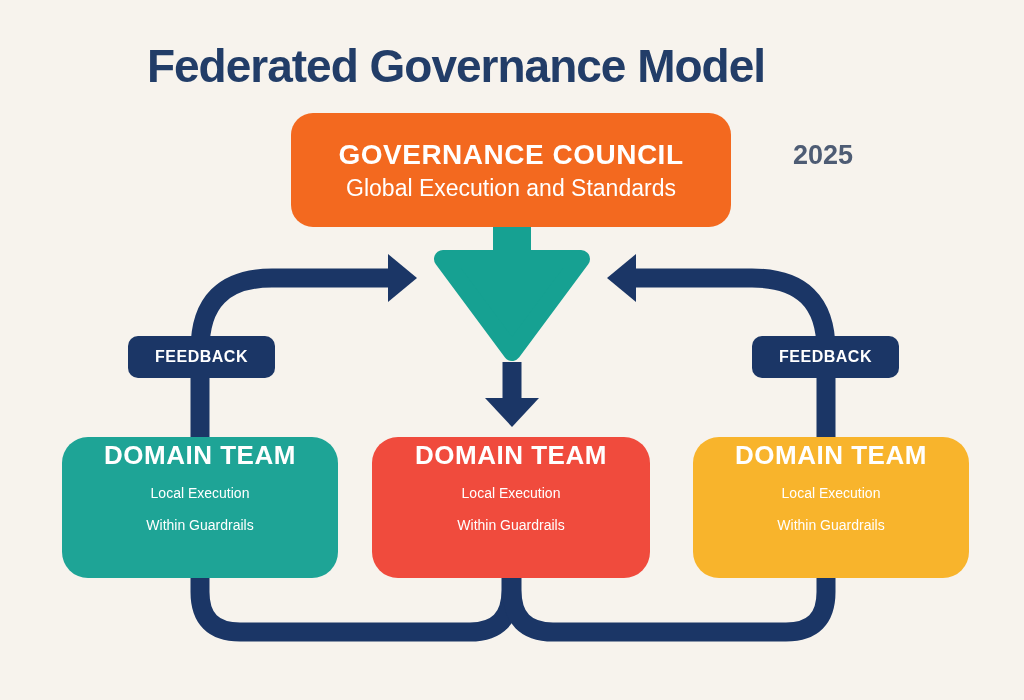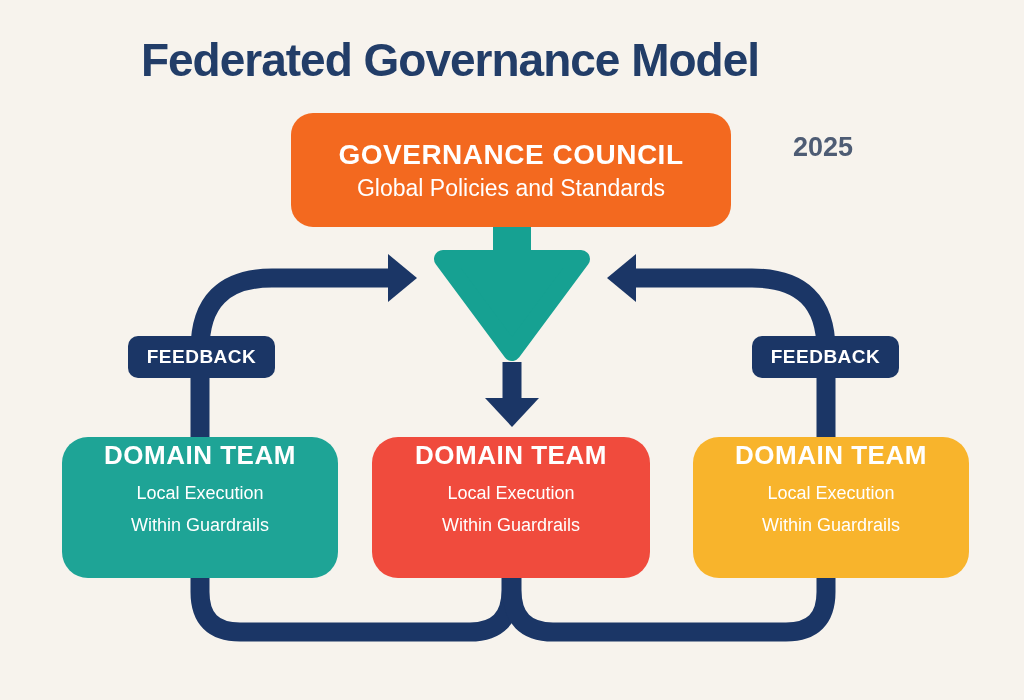"Federated Governance Model" .page-title { margin: 0 -> 6px }
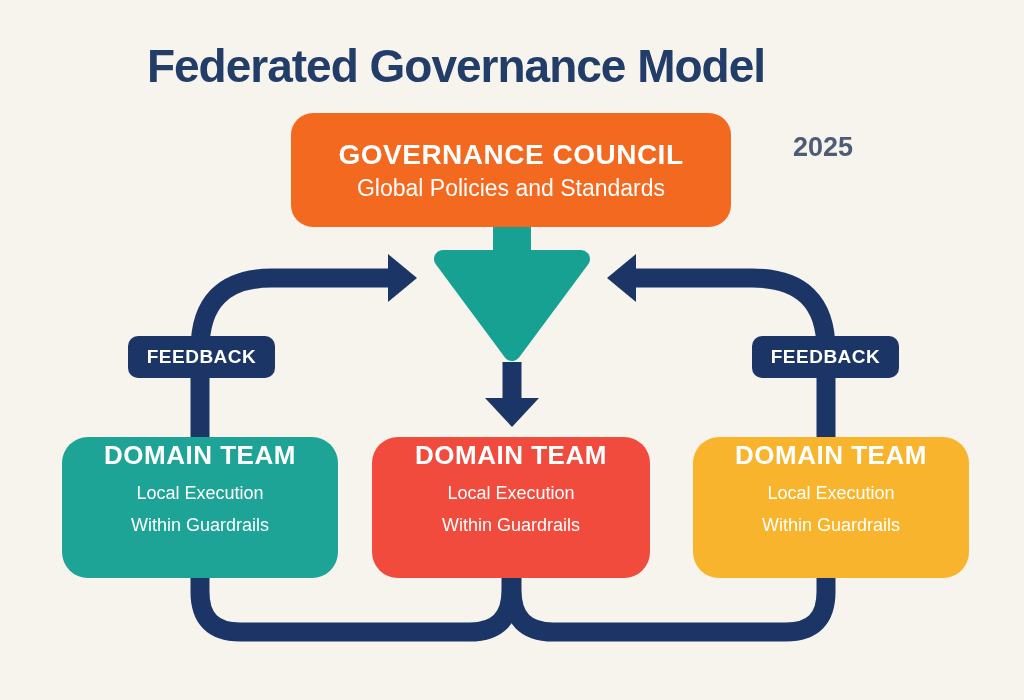"2025" .year { top: 132px -> 140px }
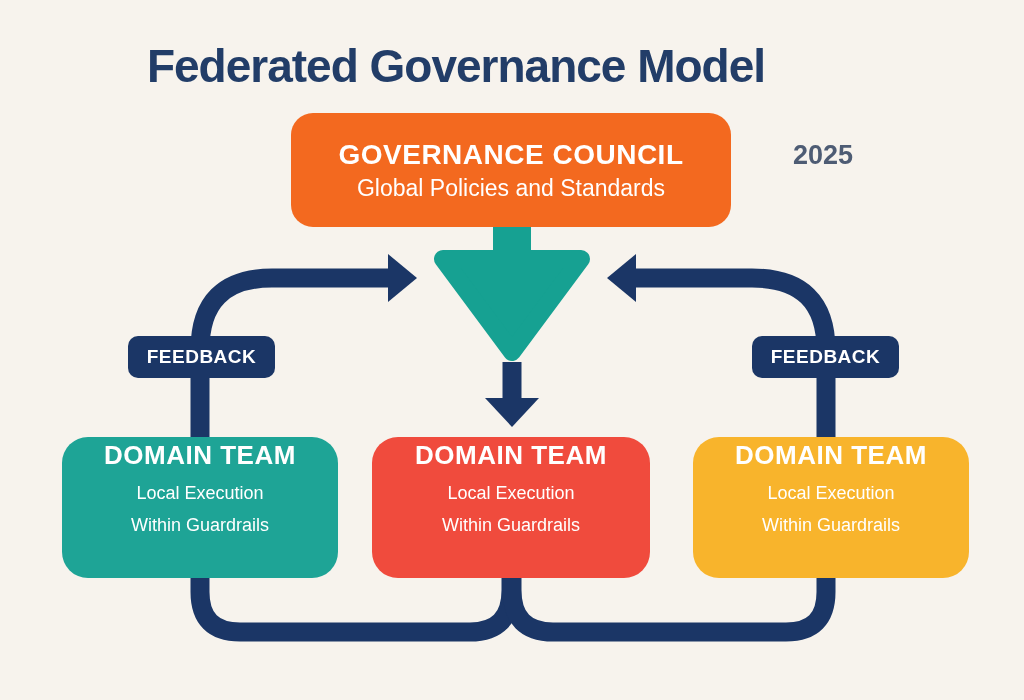"Global Policies and Standards" div.council-sub { text: Policies -> Execution }
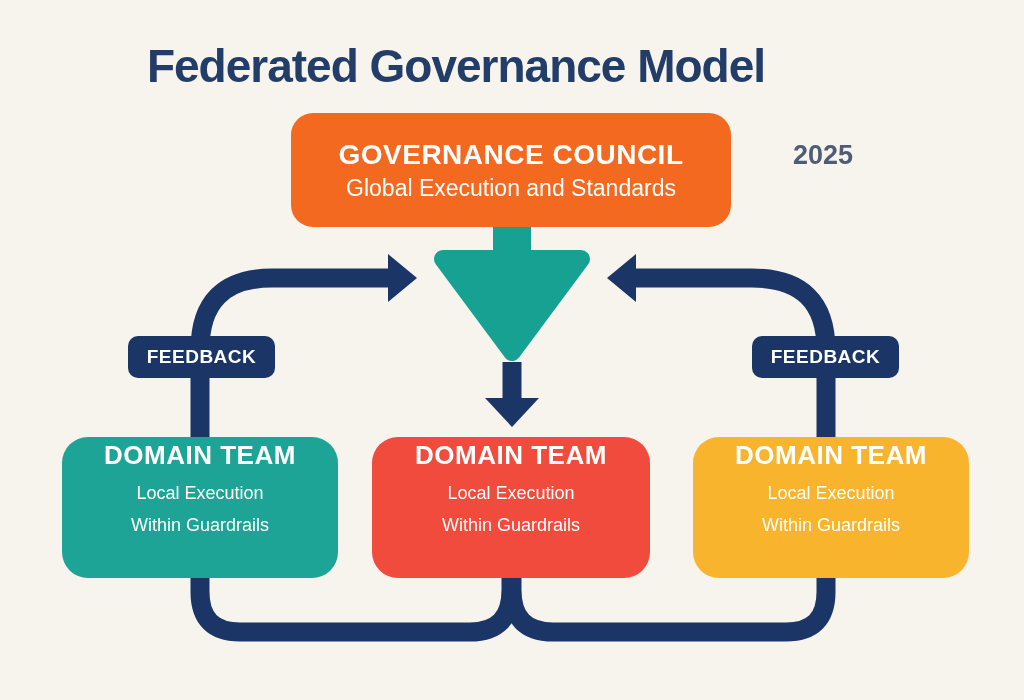"FEEDBACK" .feedback-badge { font-size: 19px -> 16px }
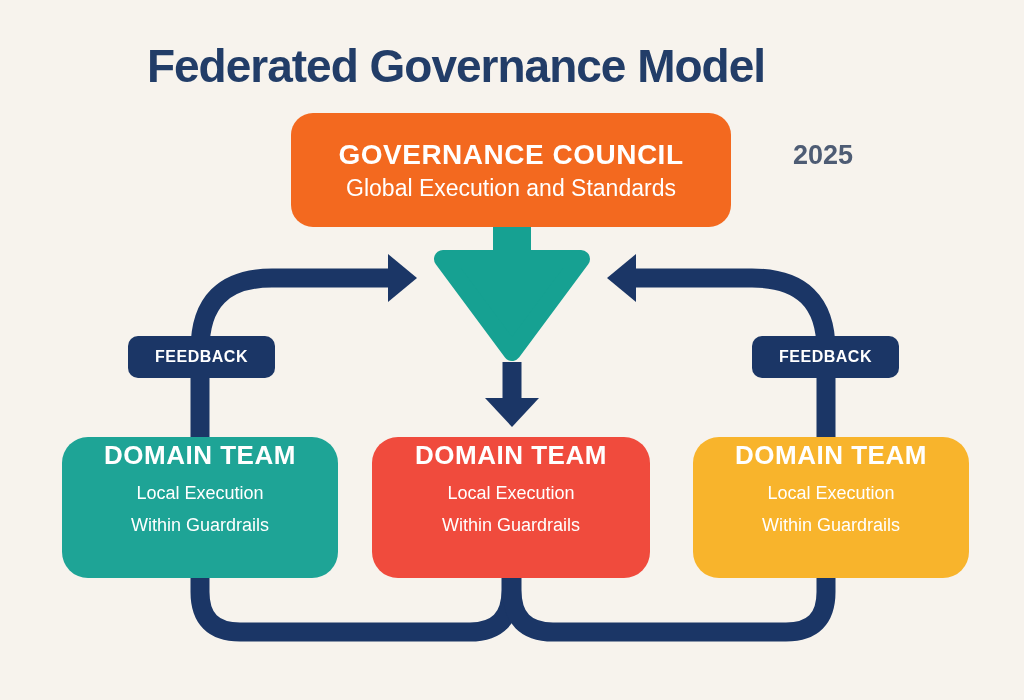"Local Execution" .domain-line { font-size: 18px -> 14px }
